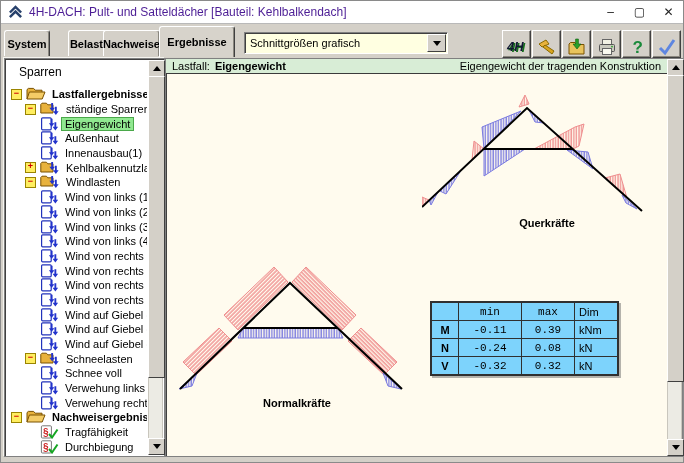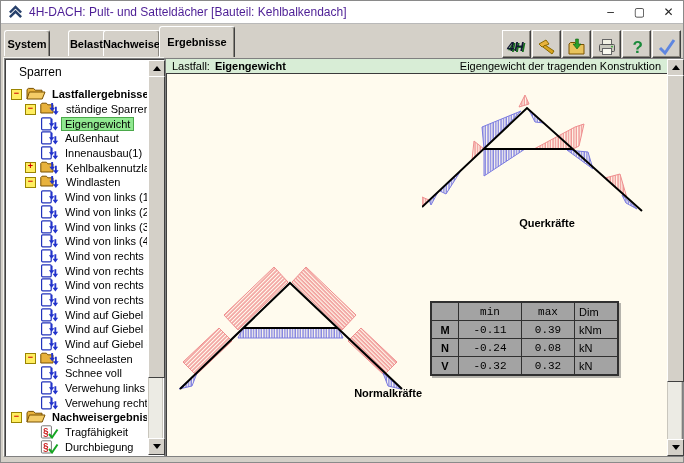"Schnittgrößen grafisch" div { html: none -> <div> <div>Schnittgrößen grafisch</div> <div> <div></div> </div> </div> }
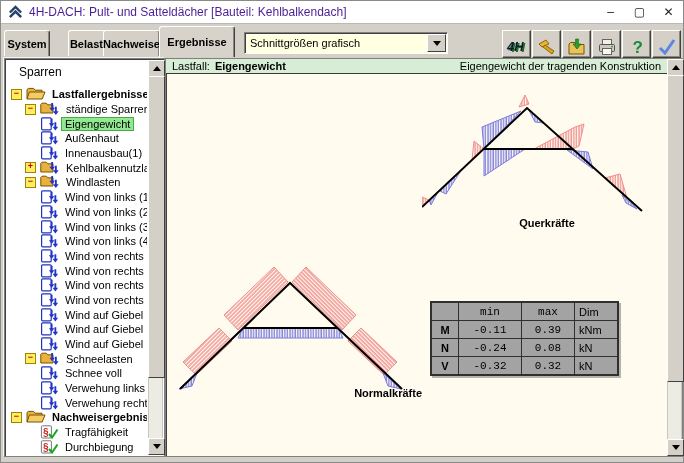"min" #rtable { background: #a3a3a3 -> #7dd3fc }
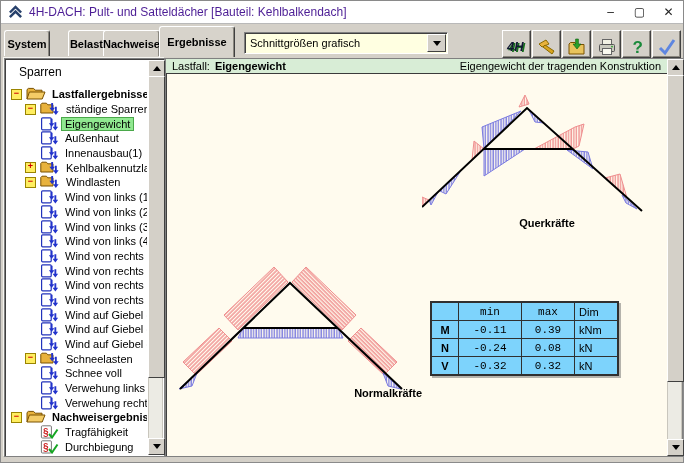"Normalkräfte" div.dlabel { text-align: right -> none; top: 136px -> 146px }
